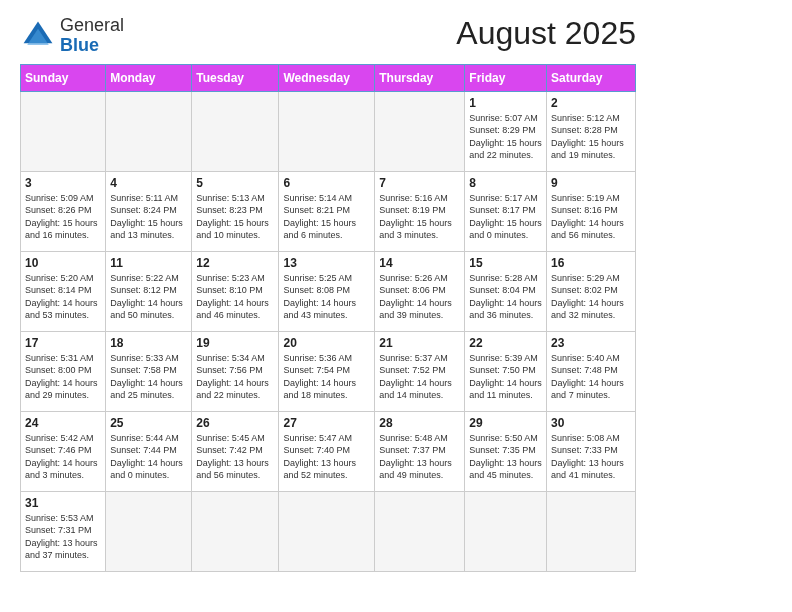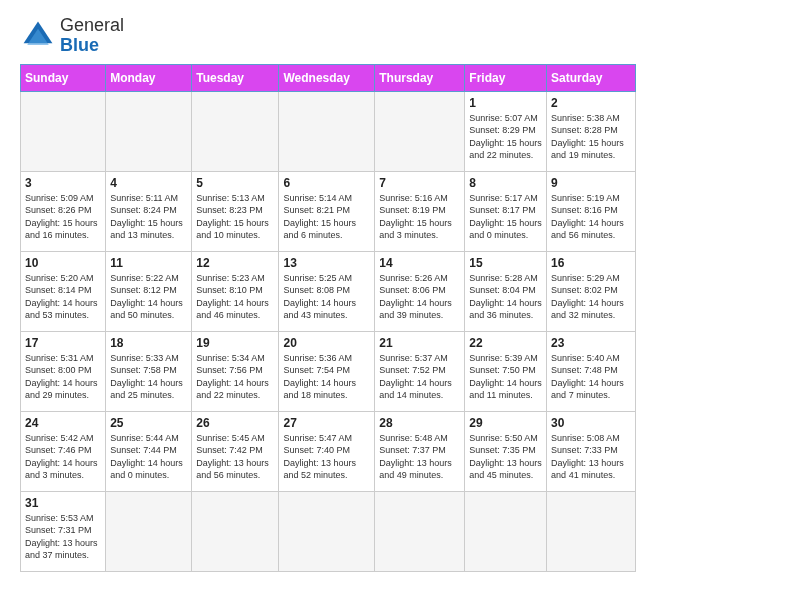"August 2025" div.main-title { html: none -> <div>August 2025</div> }
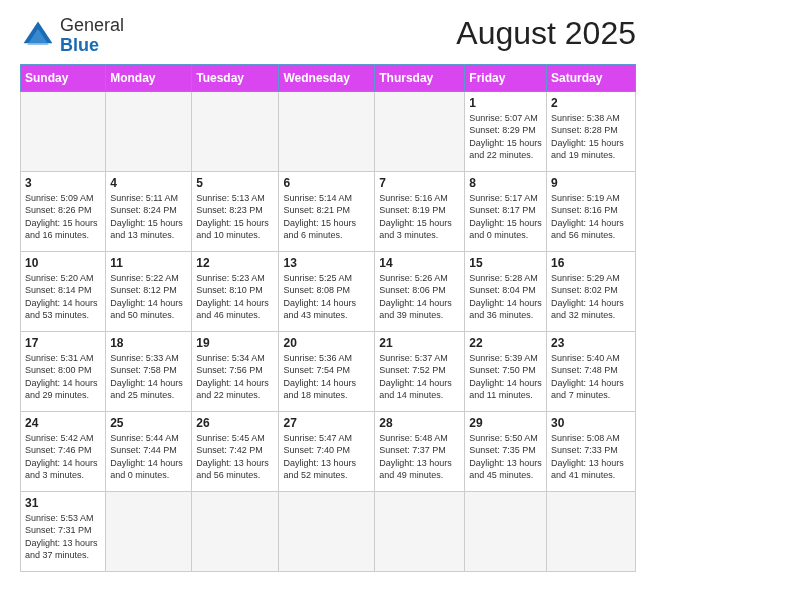"Sunrise: 5:38 AM Sunset: 8:28" div.day-info { text: 5:38 -> 5:12 }
